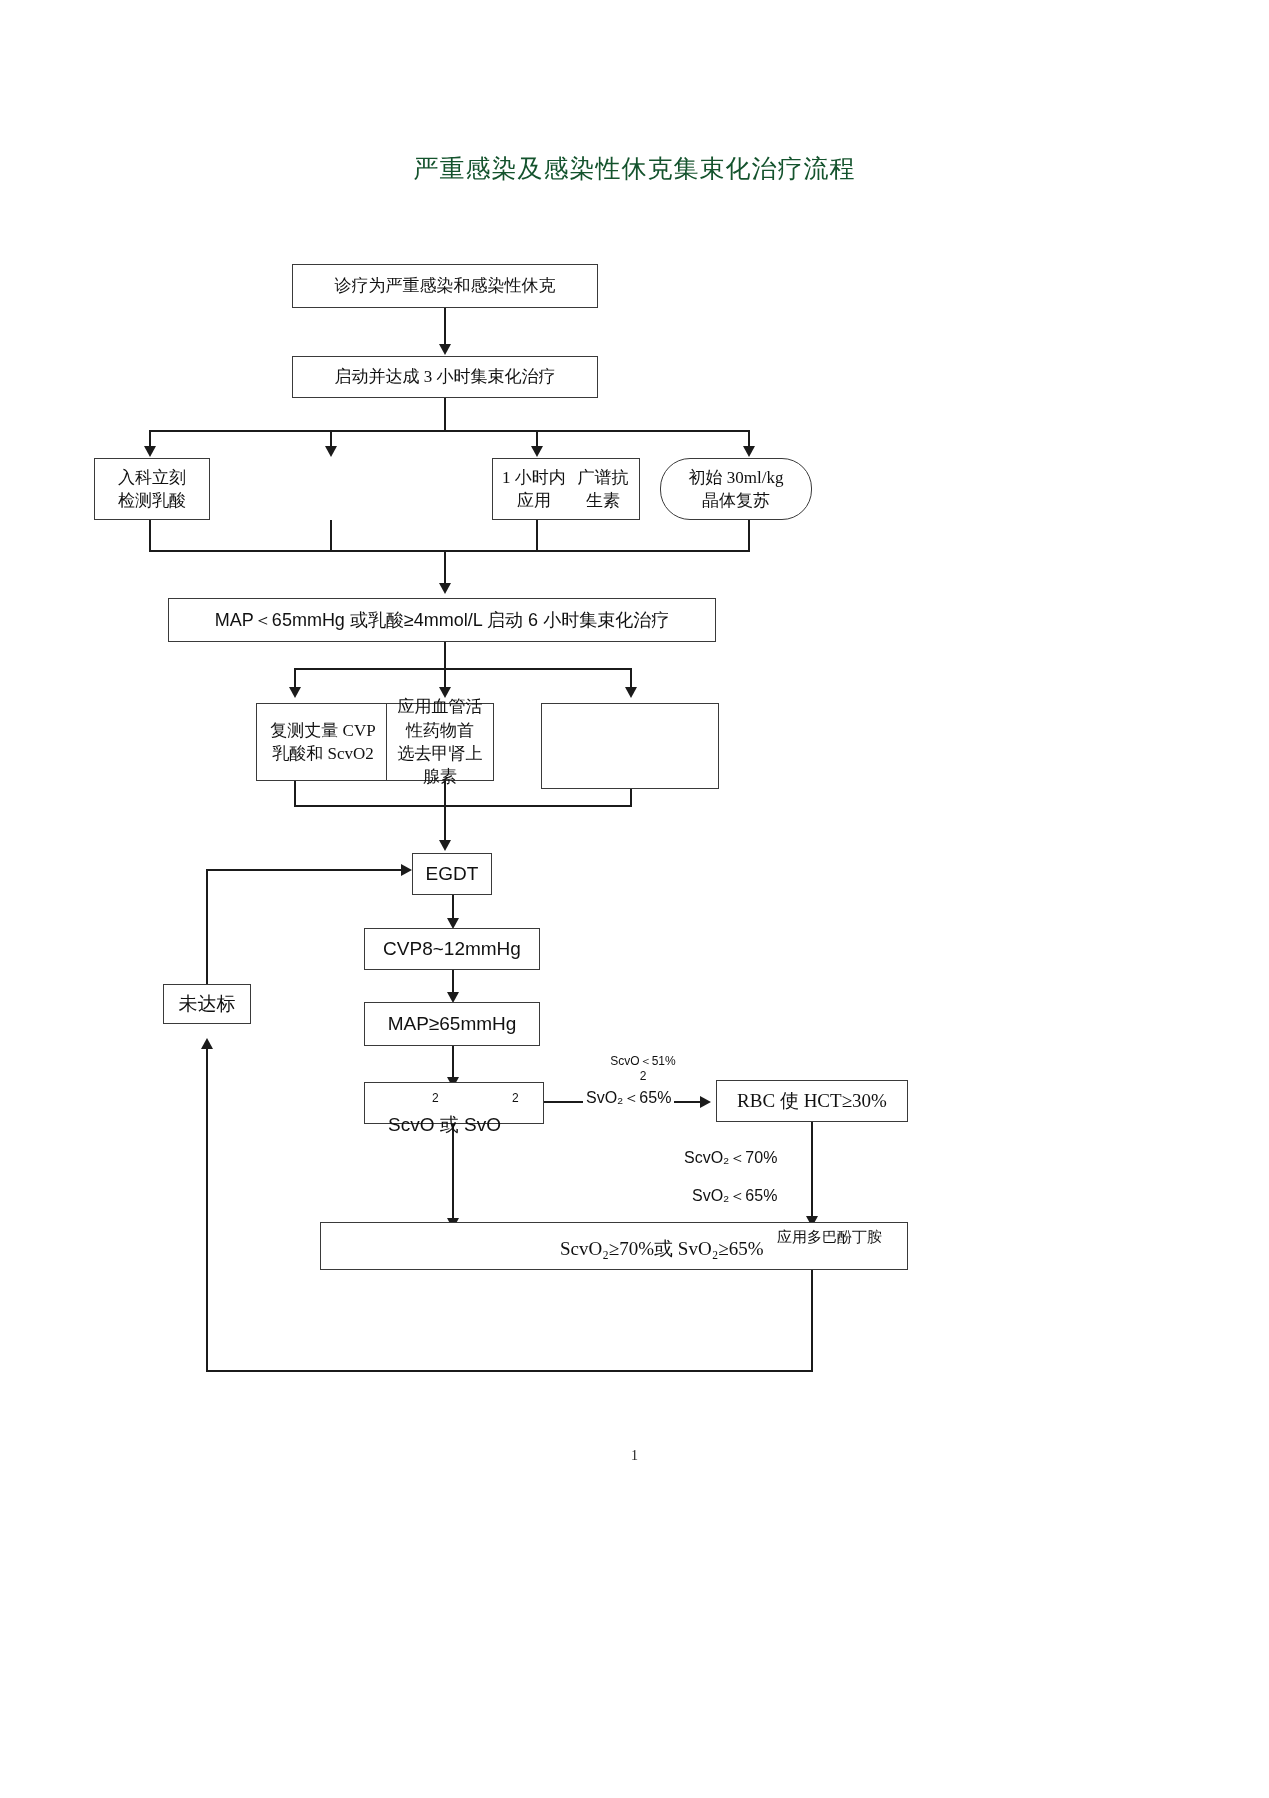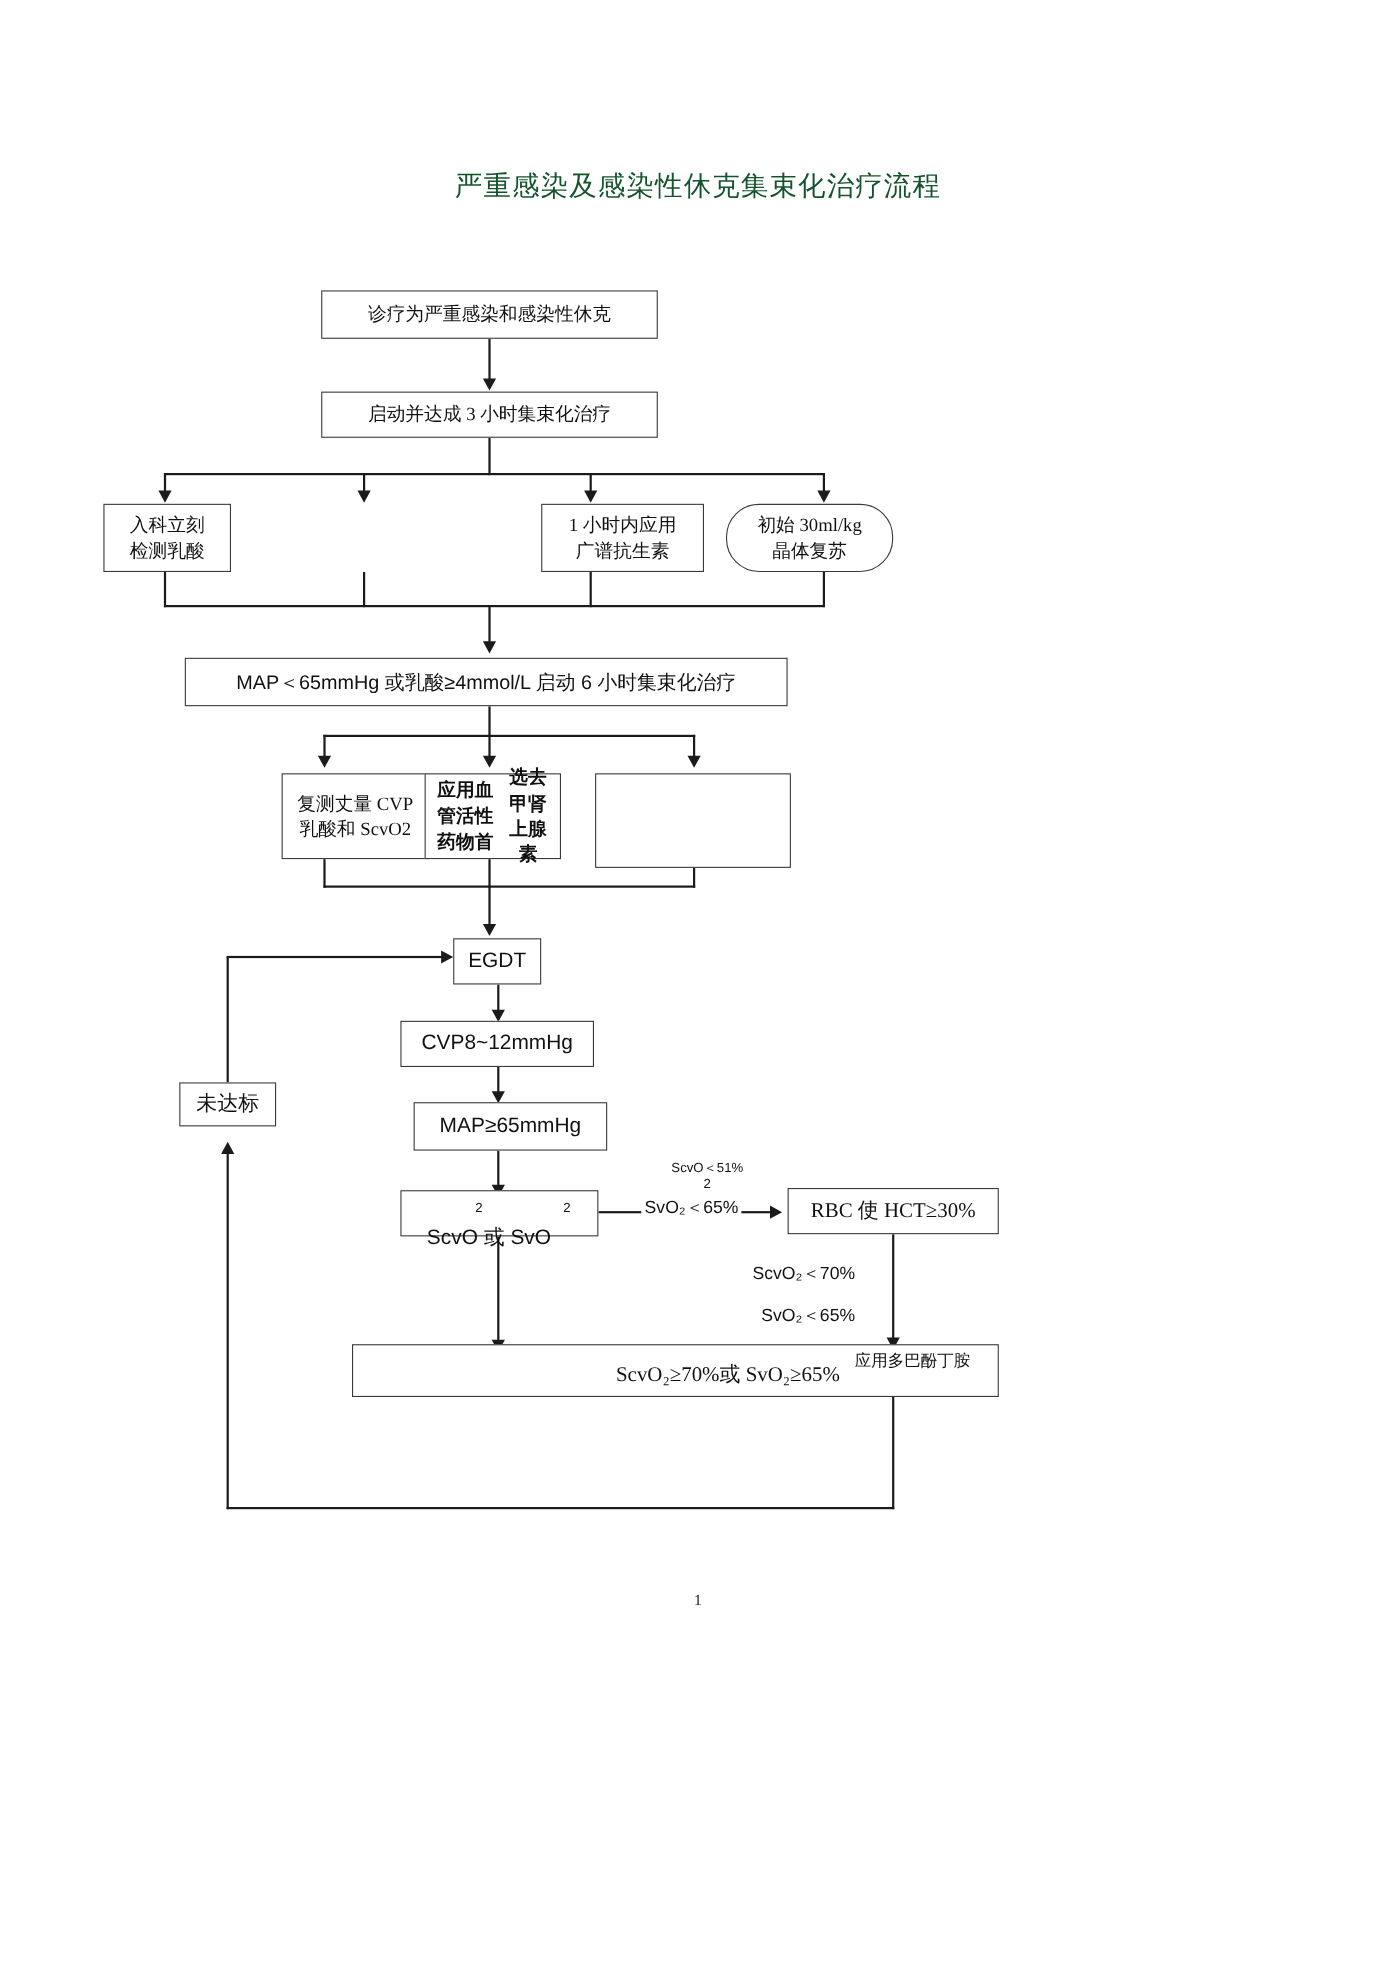"1 小时内应用" div.box { flex-direction: column -> row }
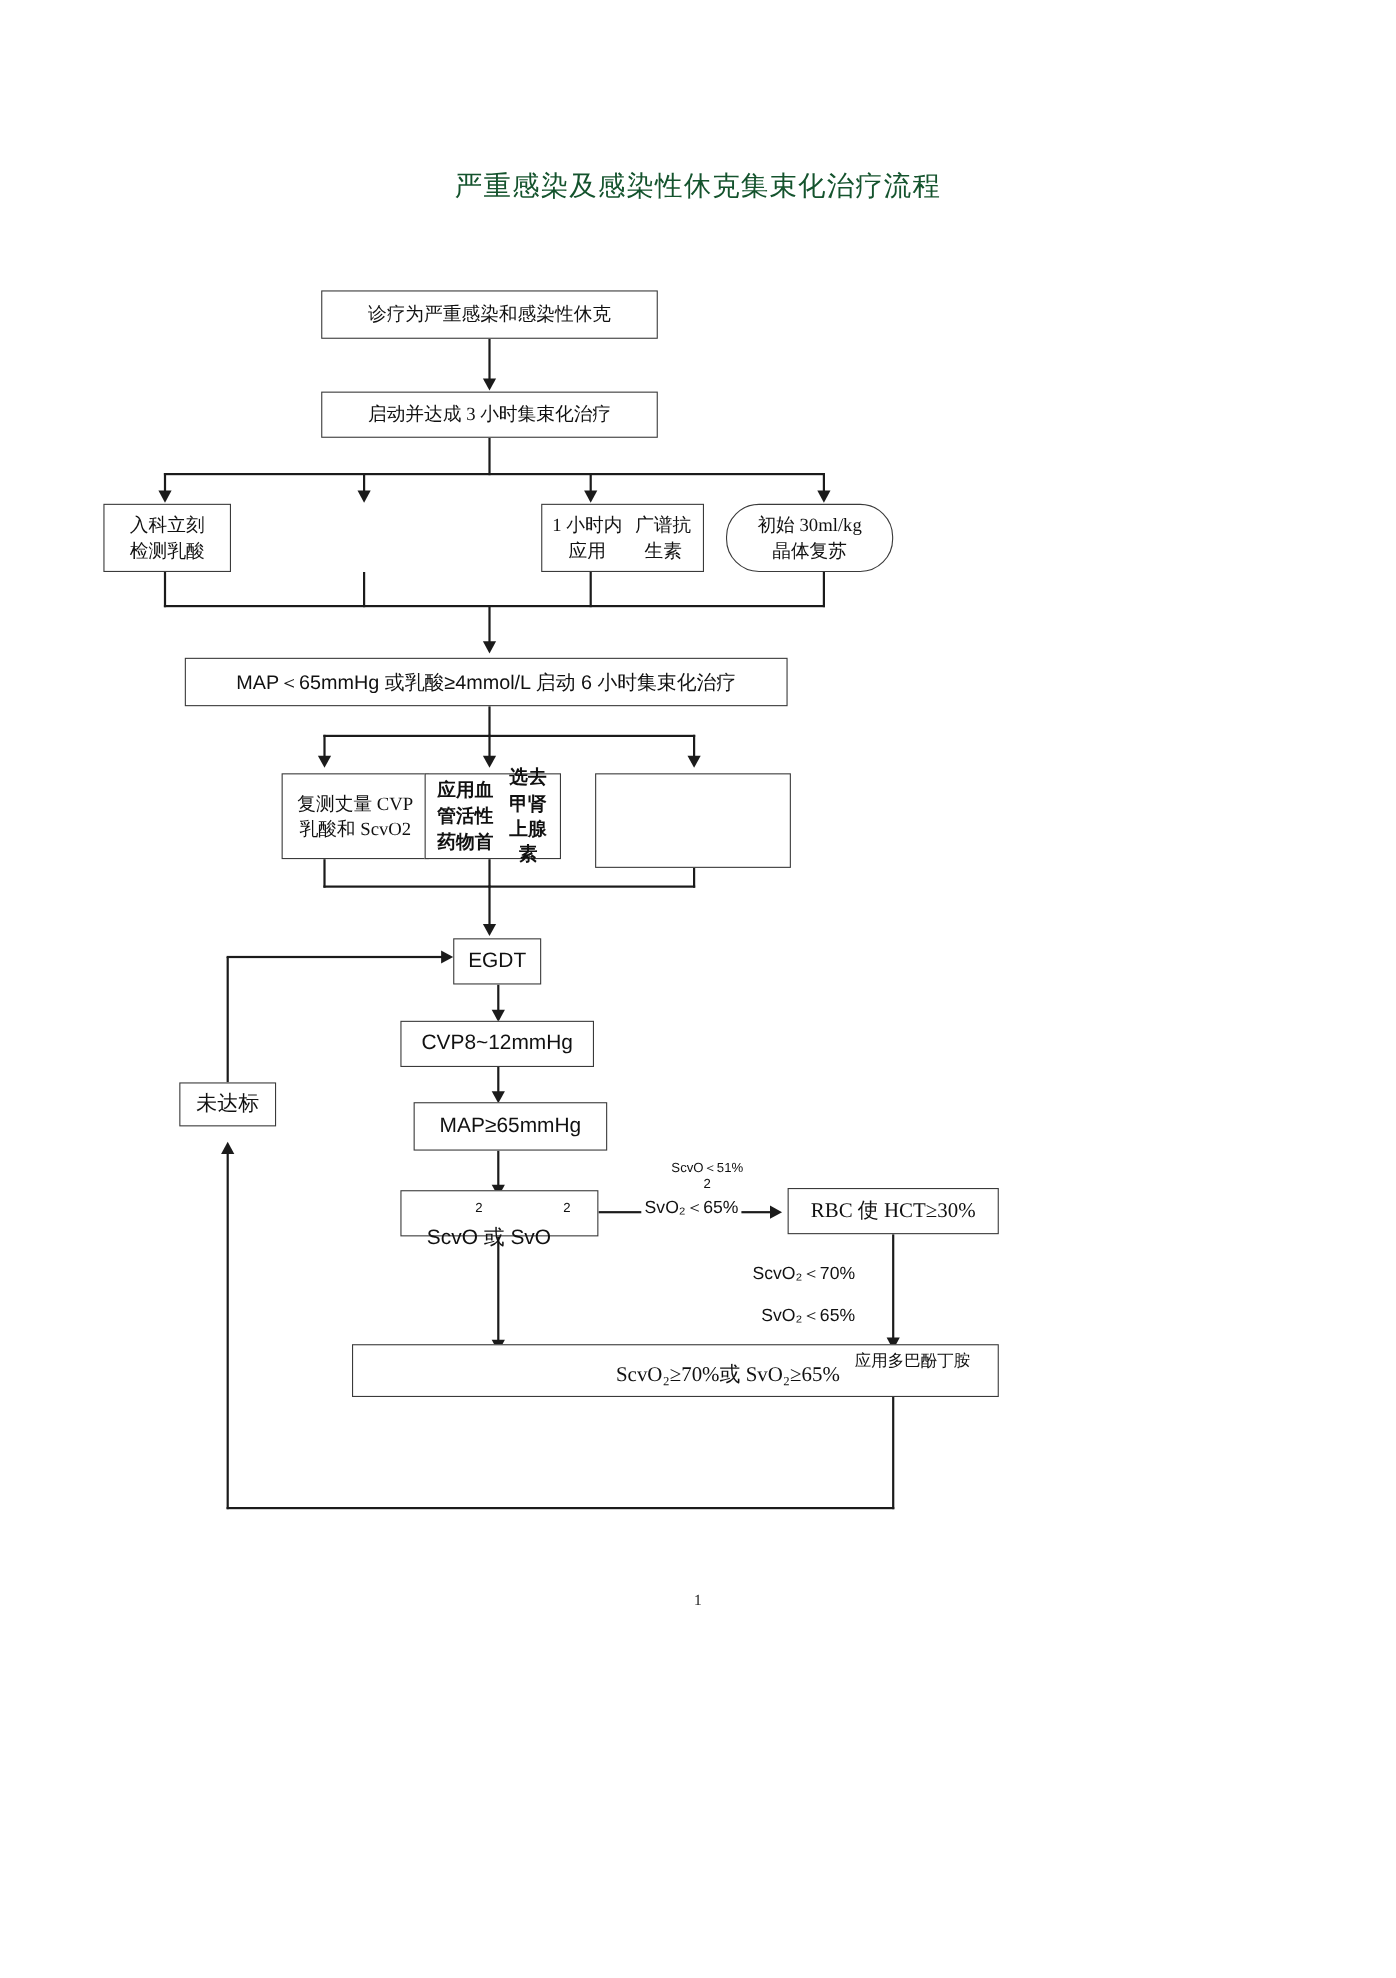"应用血管活性药物首" div.box { flex-direction: row -> column; font-weight: bold -> none; width: 124px -> 108px }
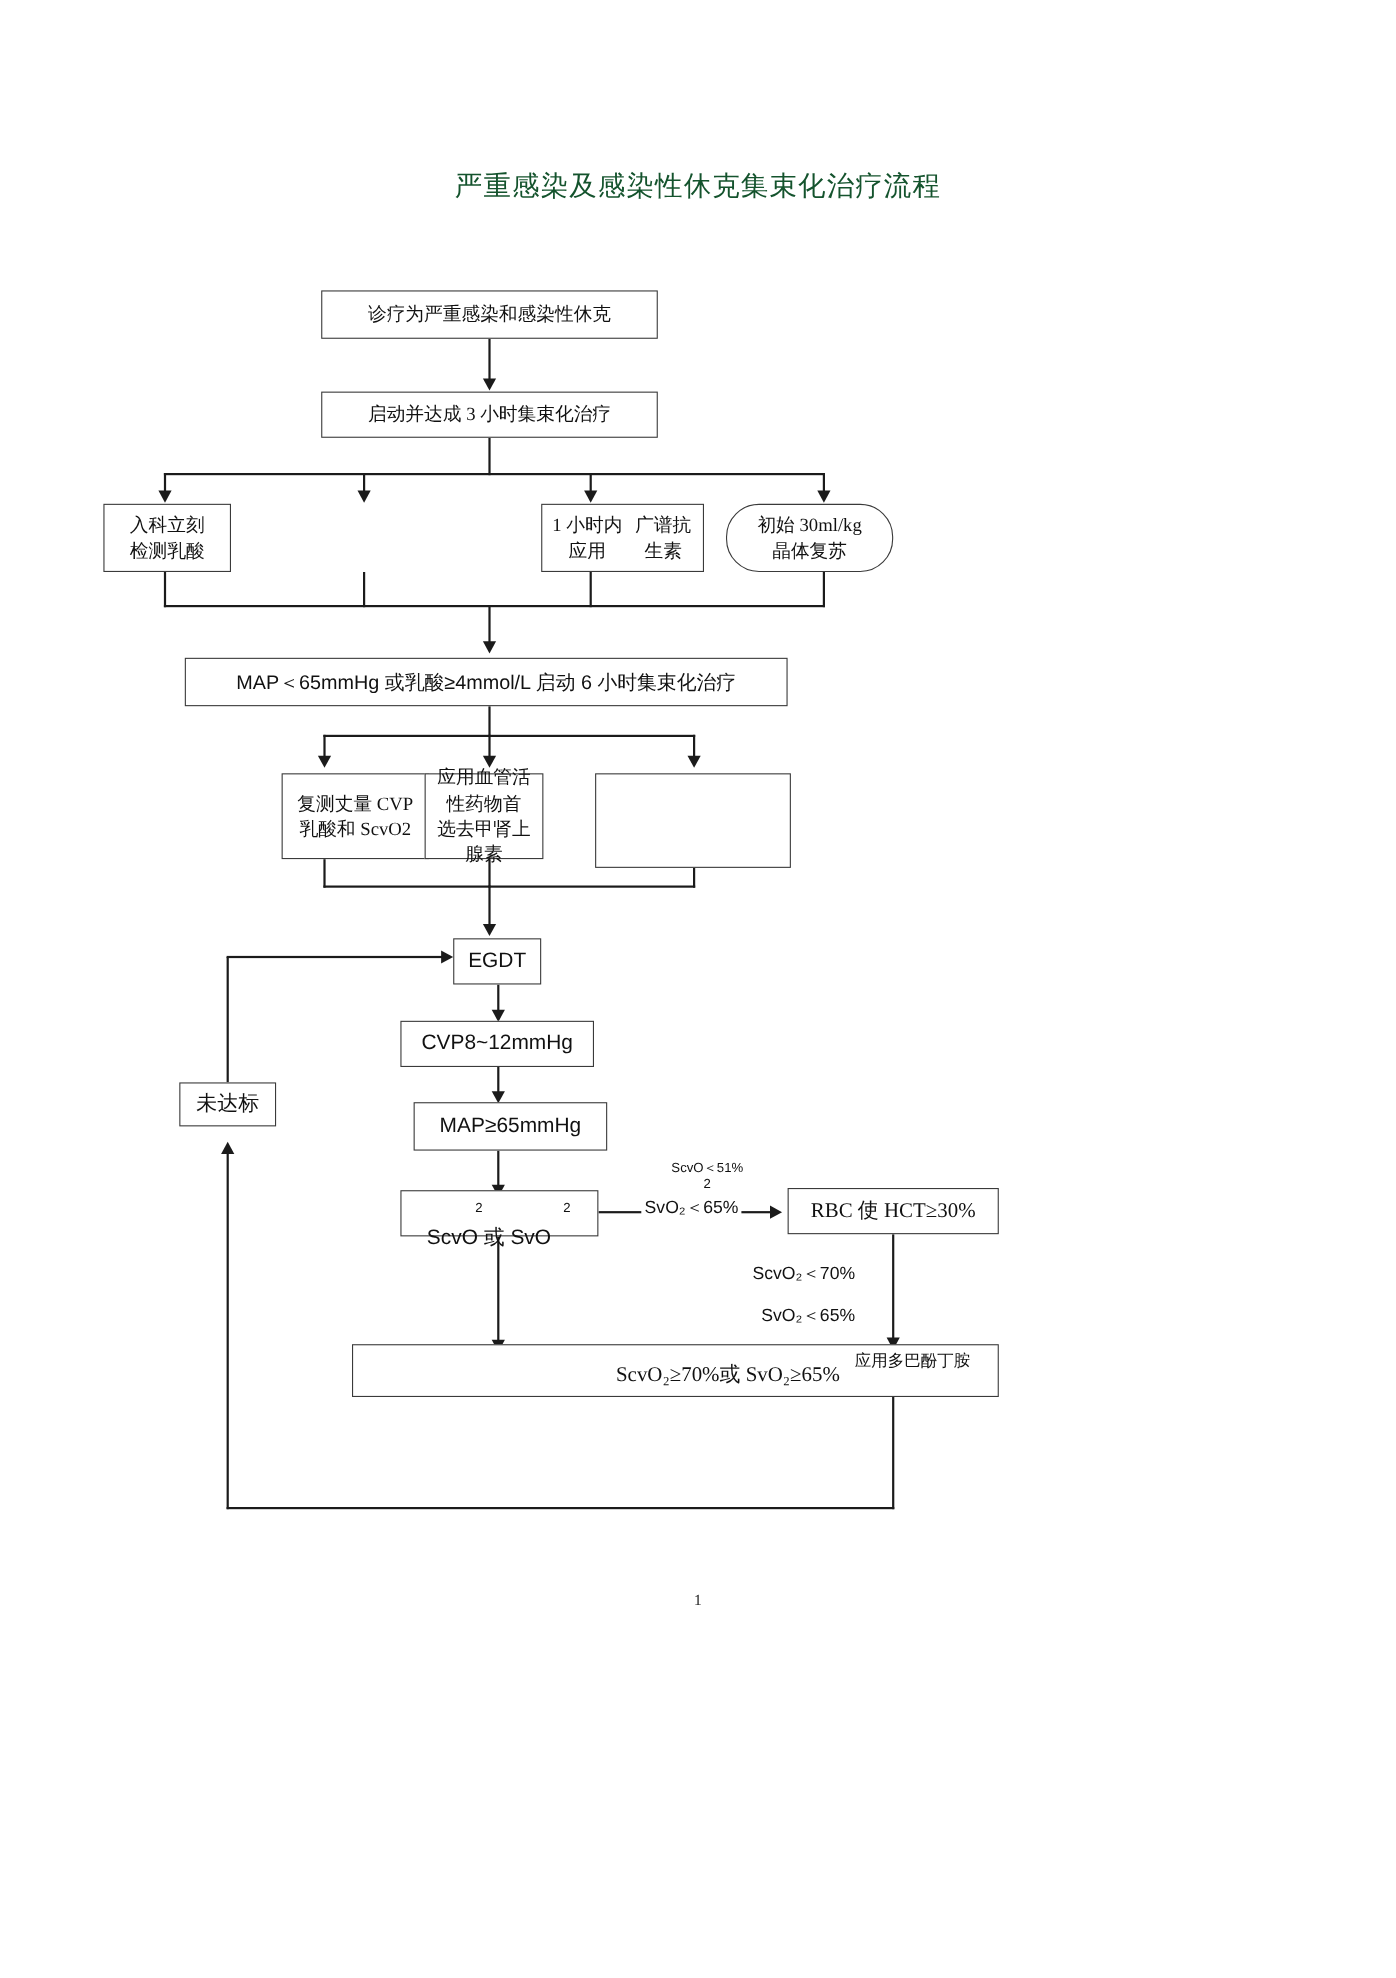"MAP≥65mmHg" div.box { margin-left: 12px -> none }
